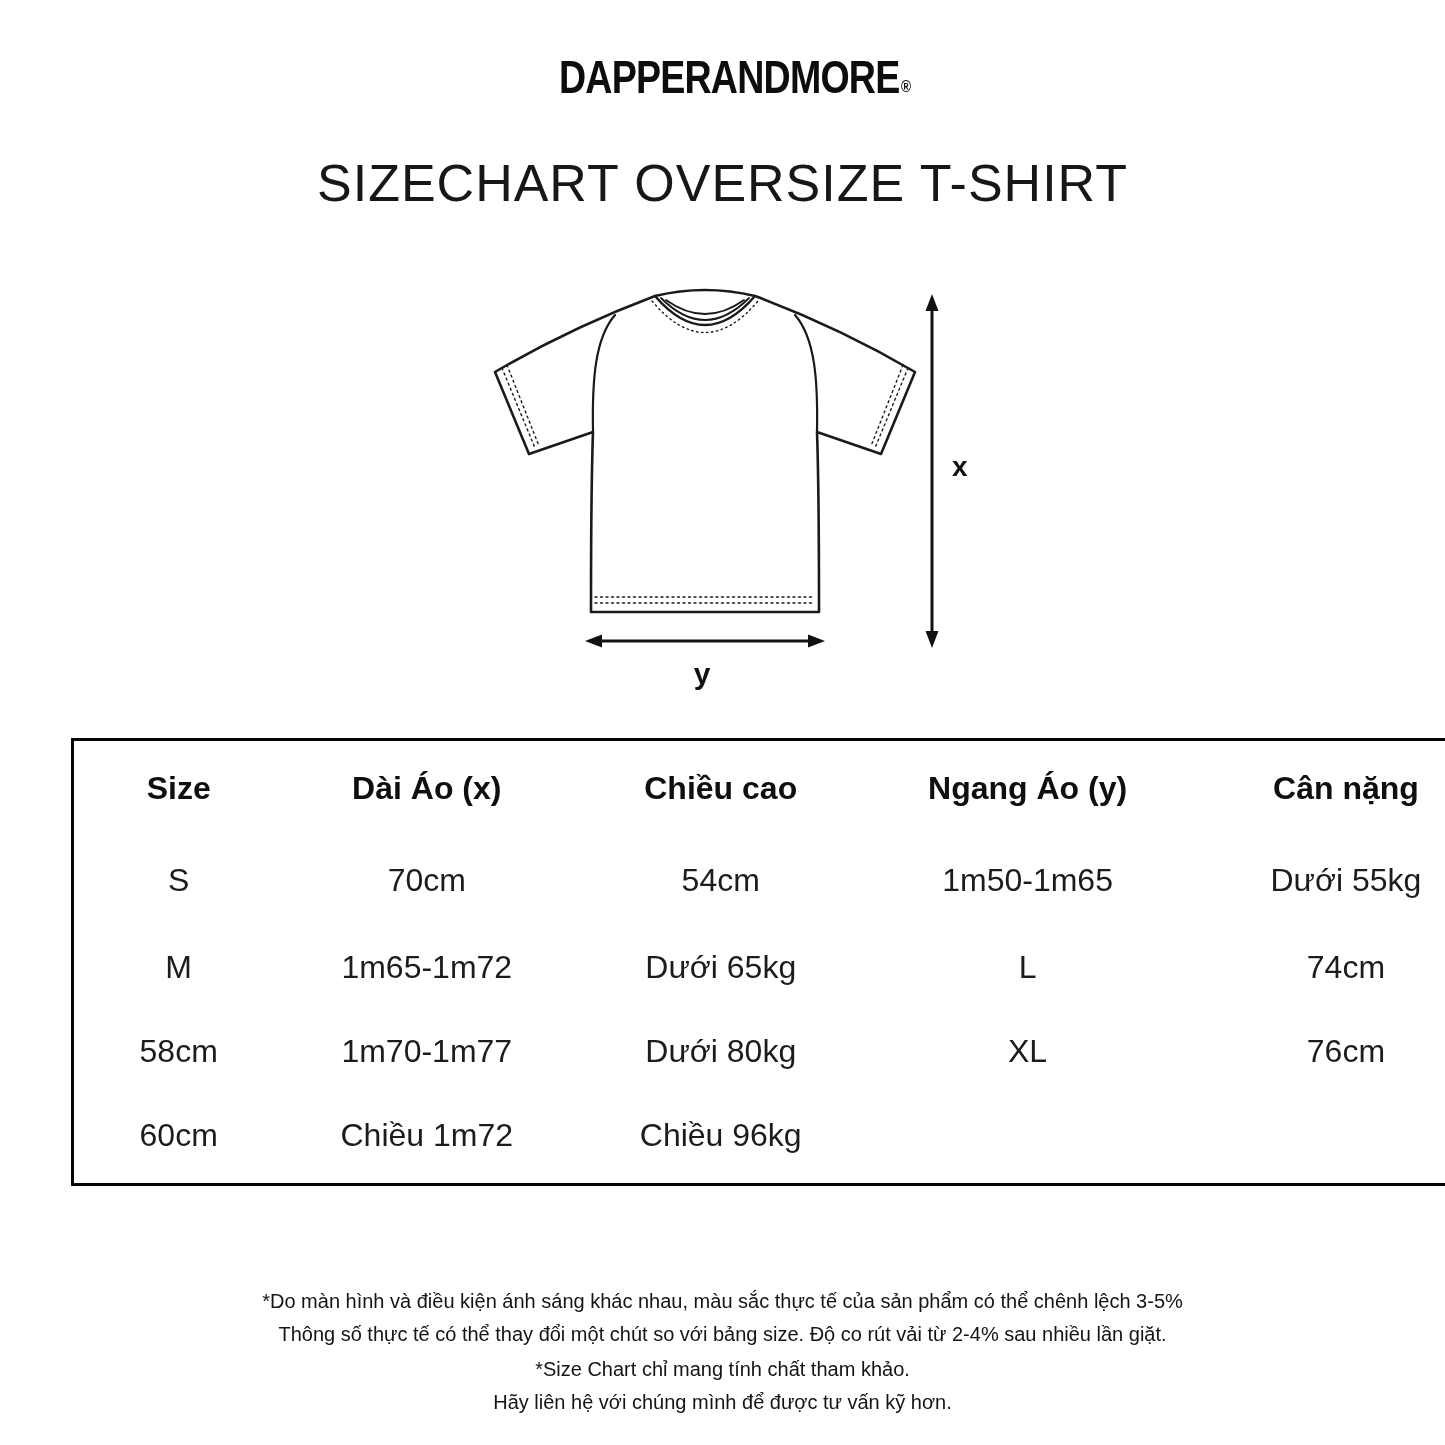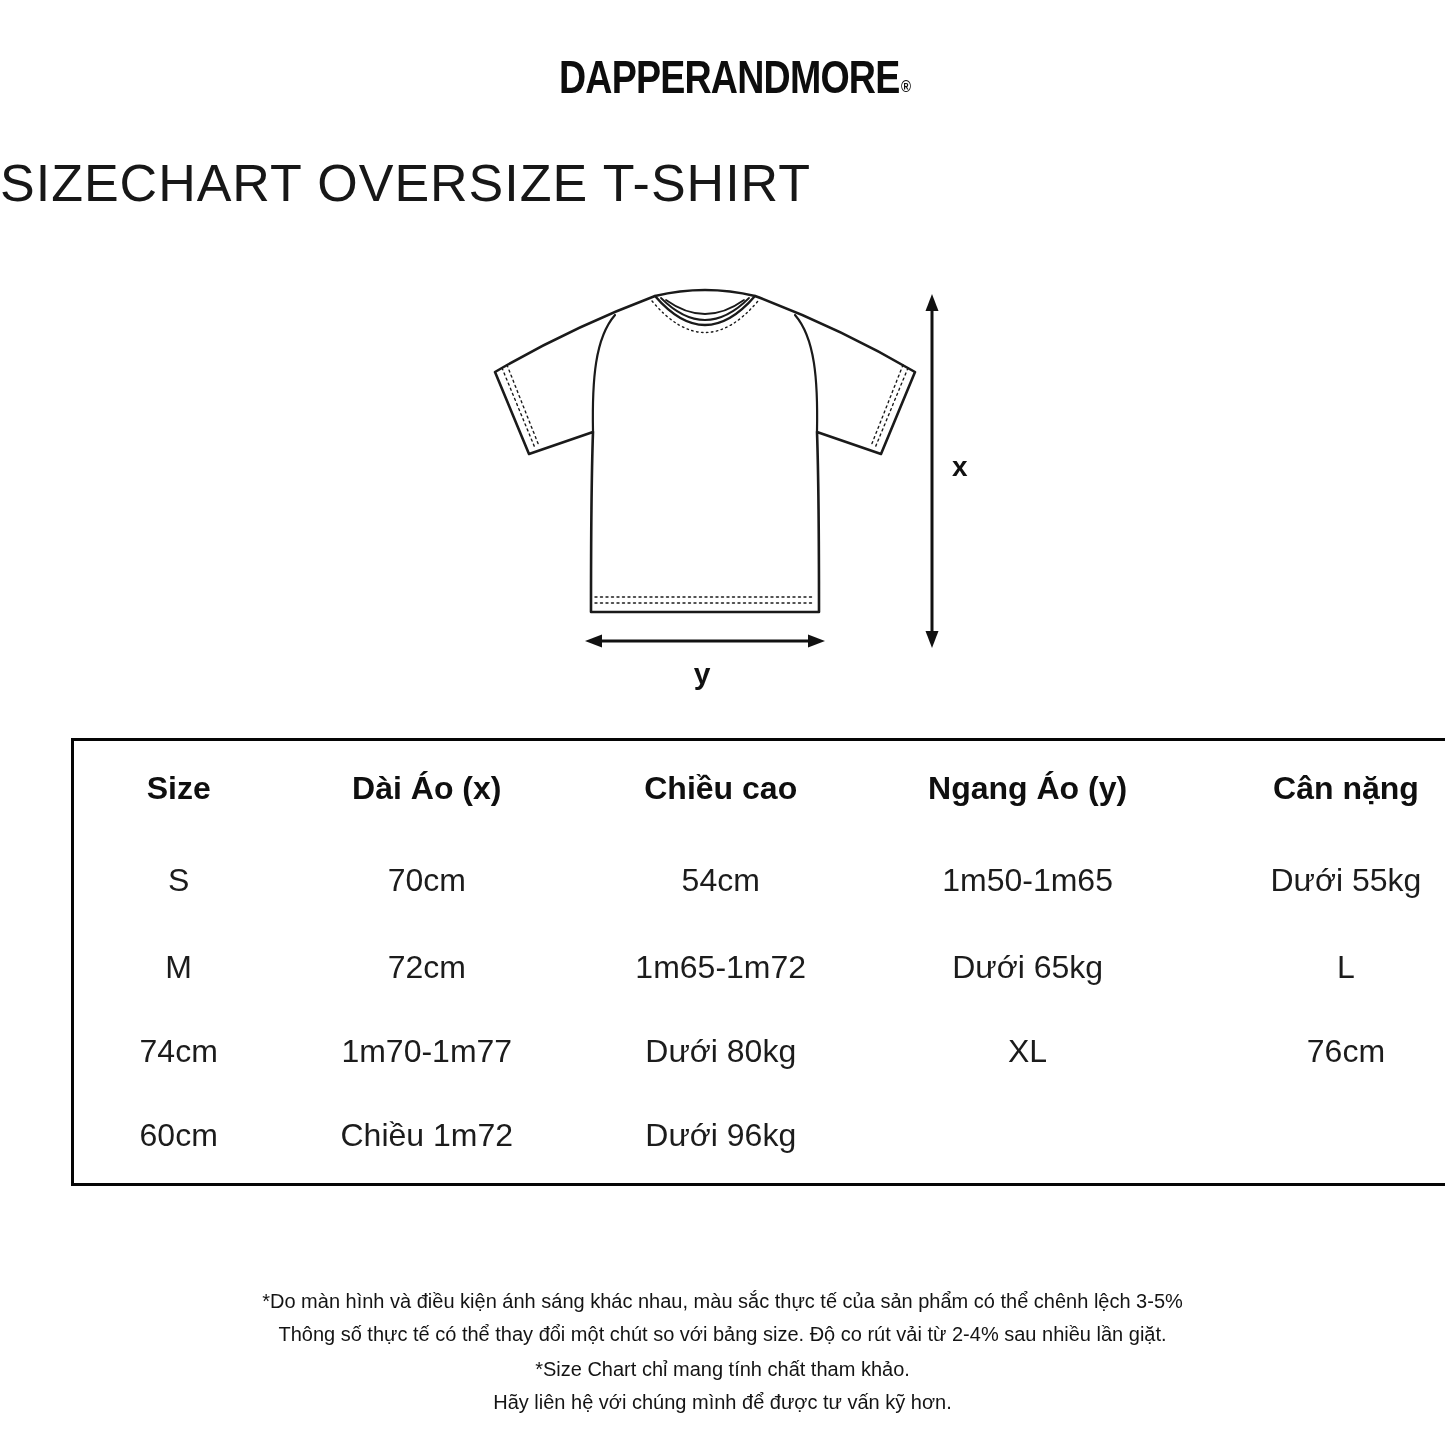"SIZECHART OVERSIZE T-SHIRT" .page-title { text-align: left -> center }
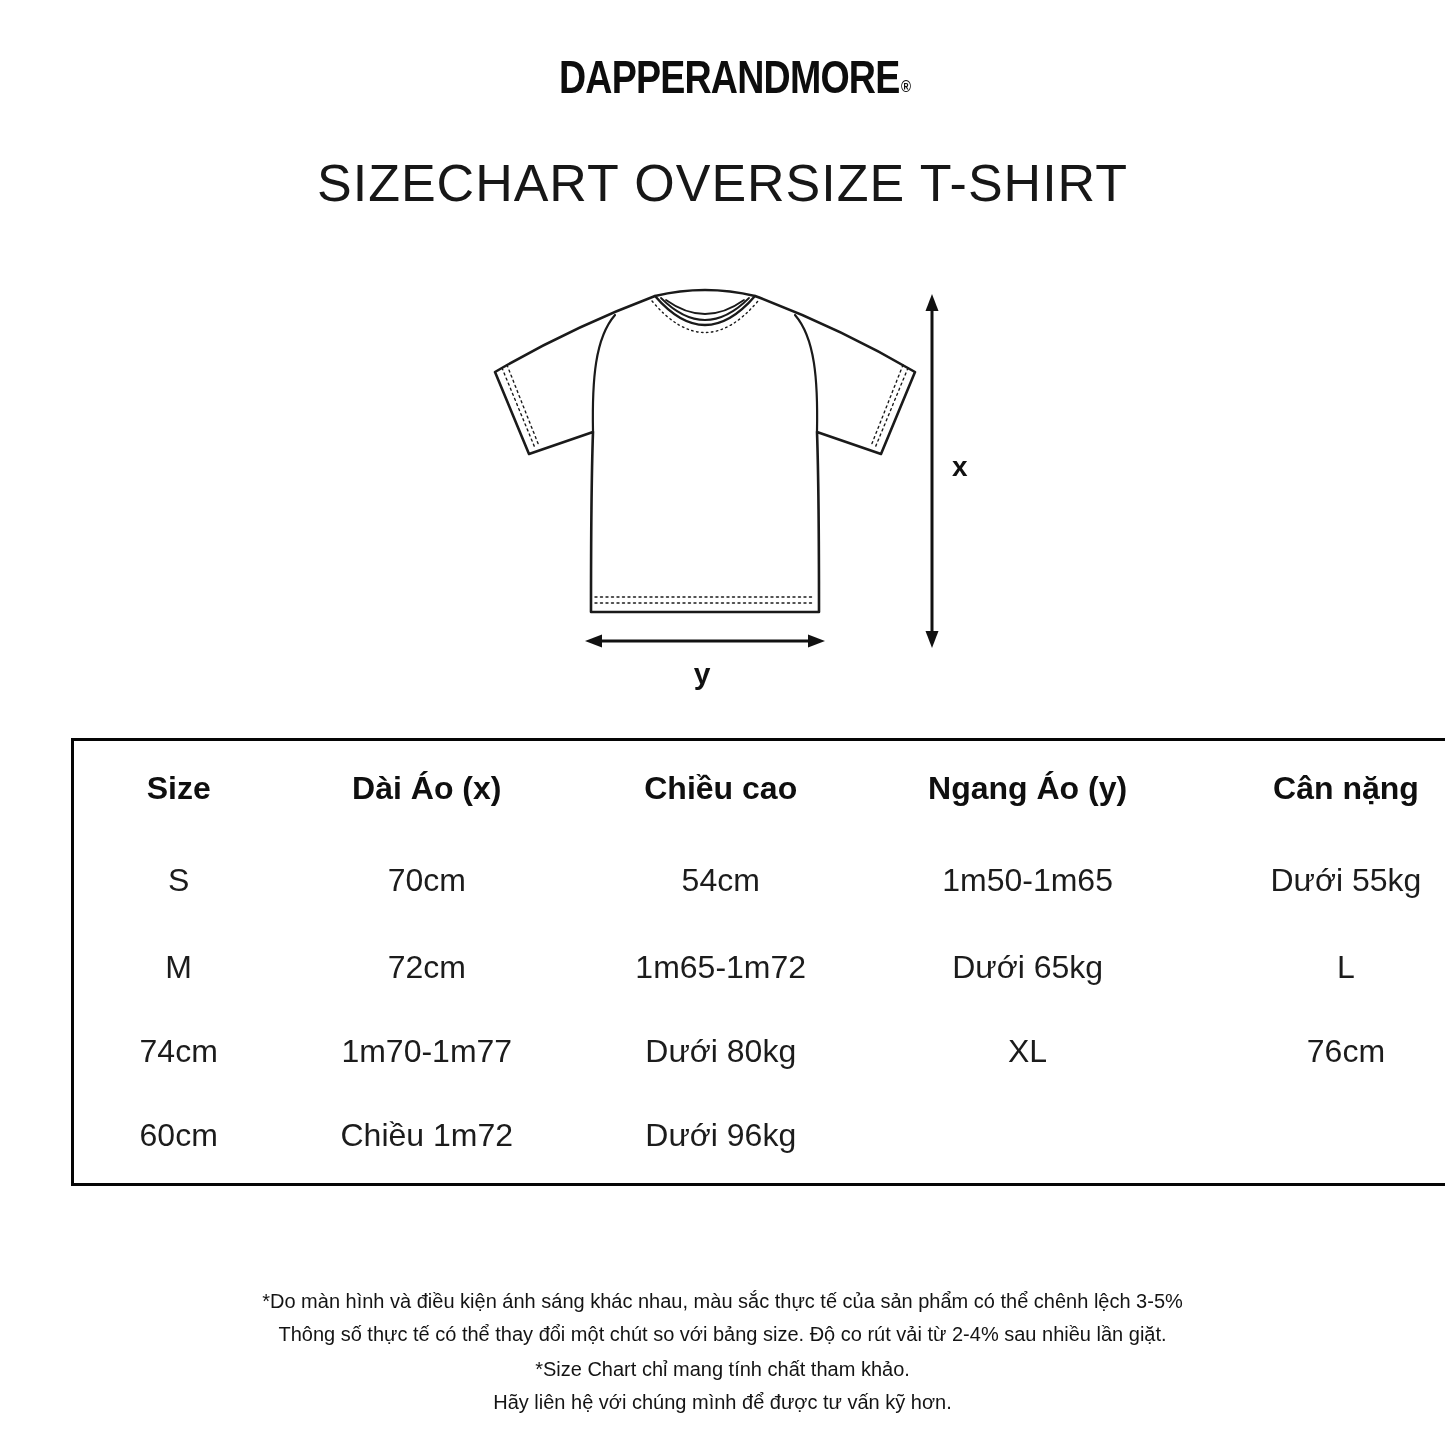"72cm" div { html: <div>72cm</div> -> none }
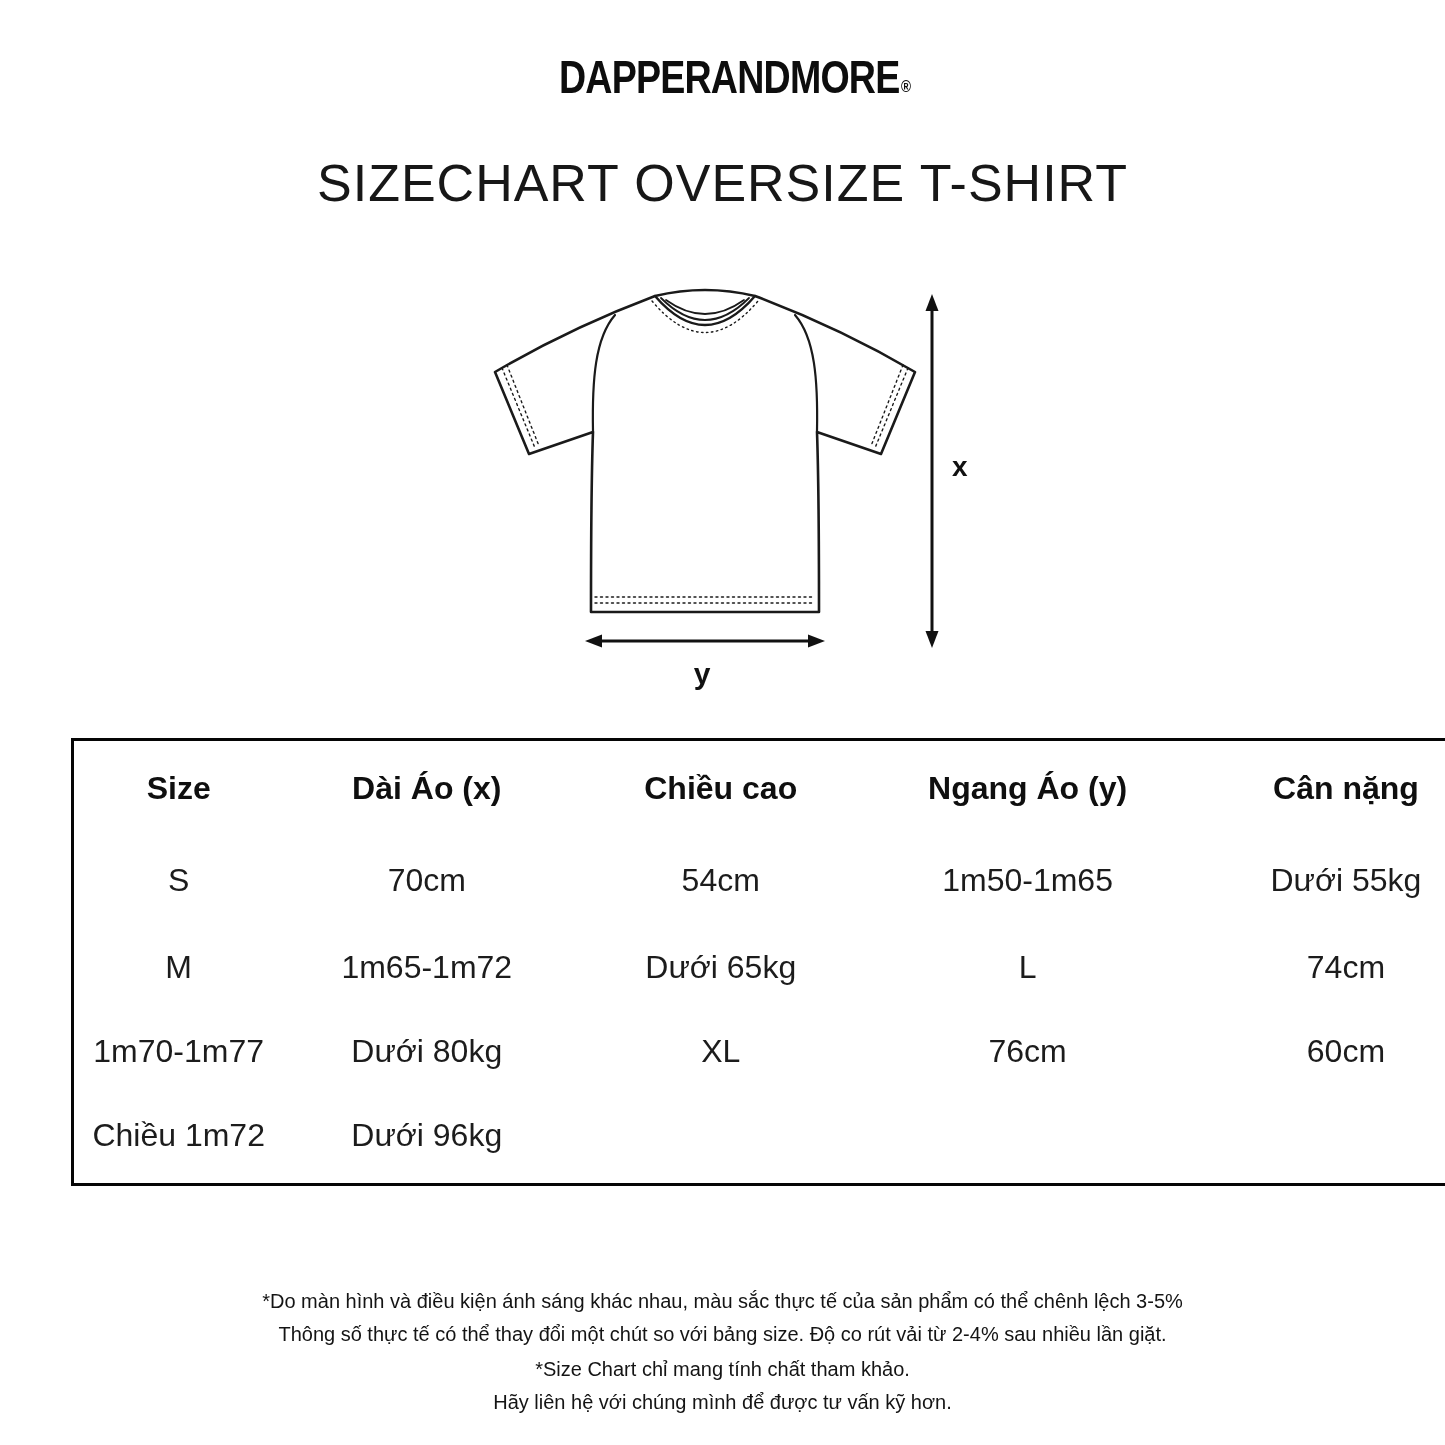"58cm" div { html: none -> <div>58cm</div> }
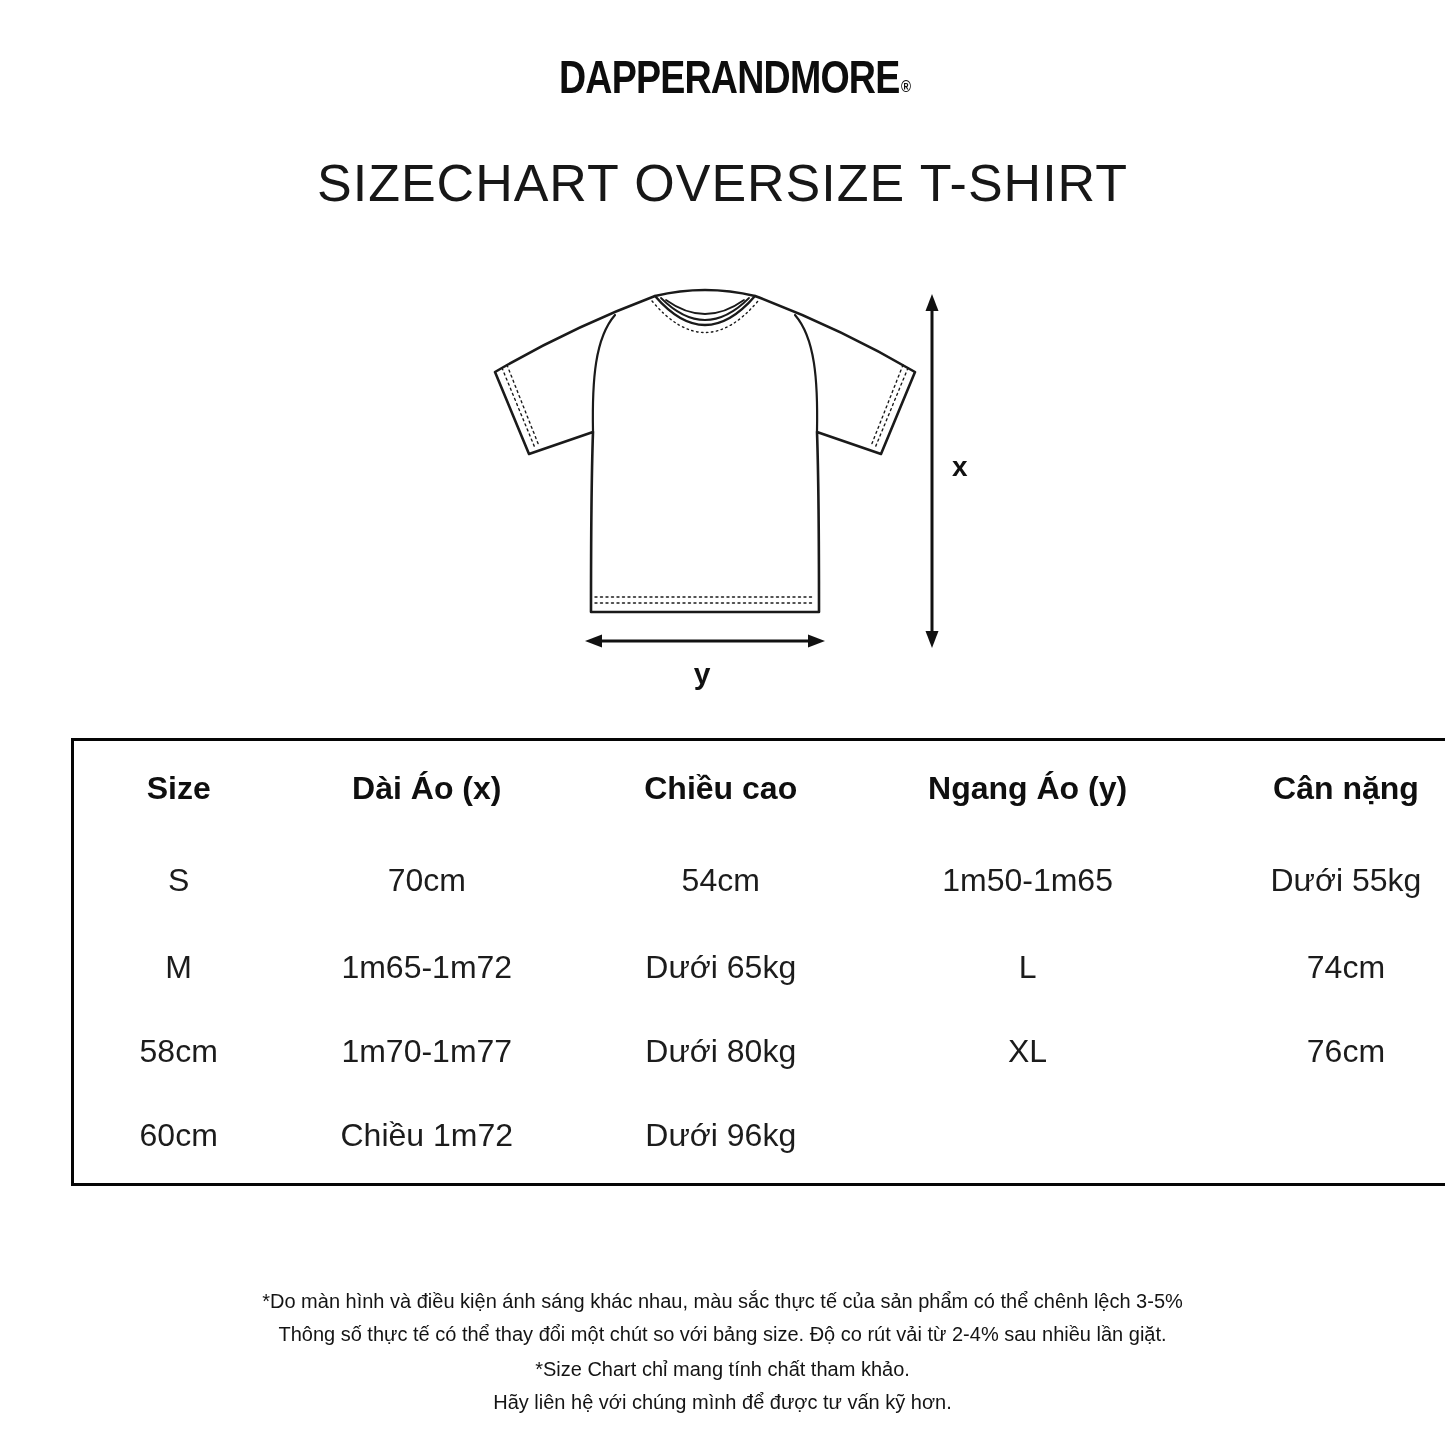"Dưới 96kg" div { text: Dưới -> Chiều }
